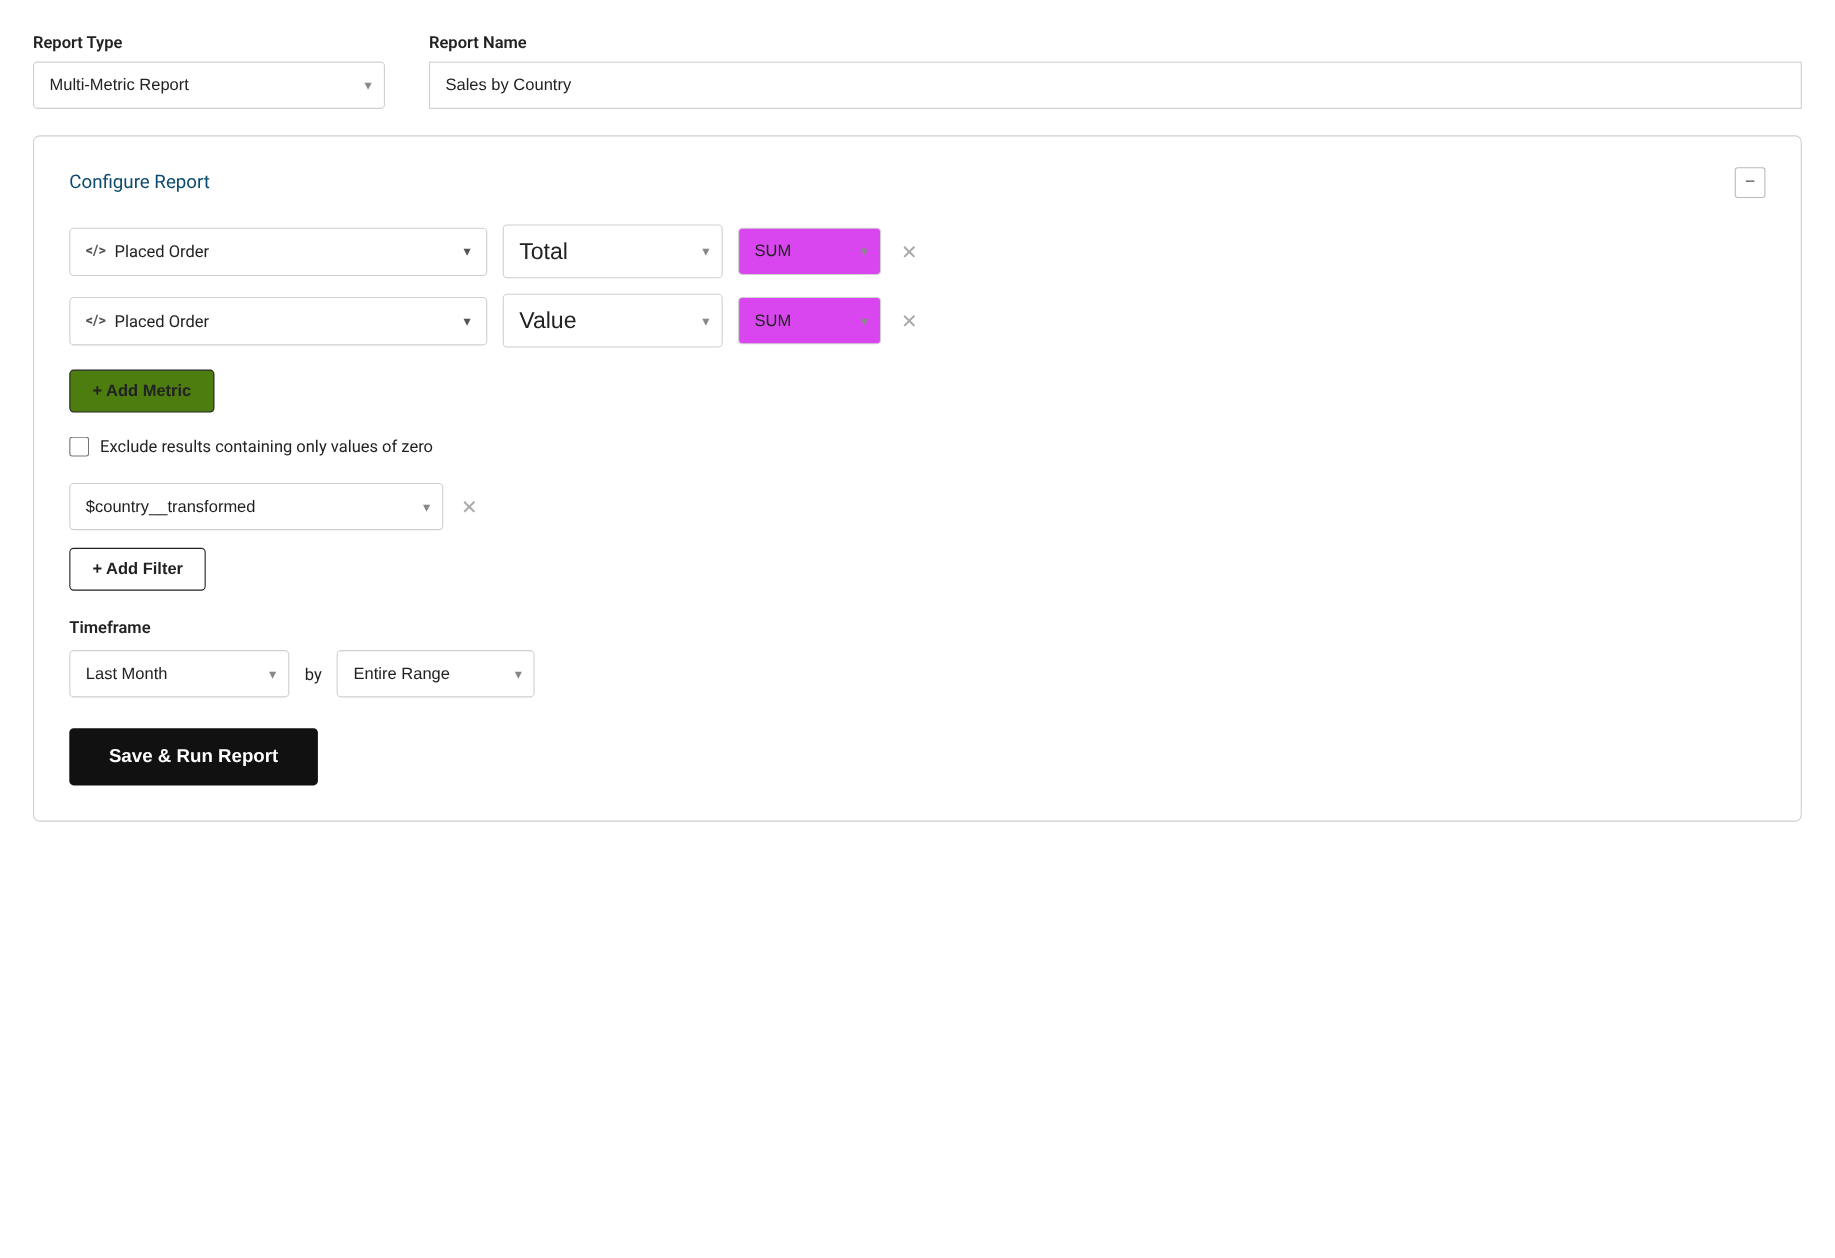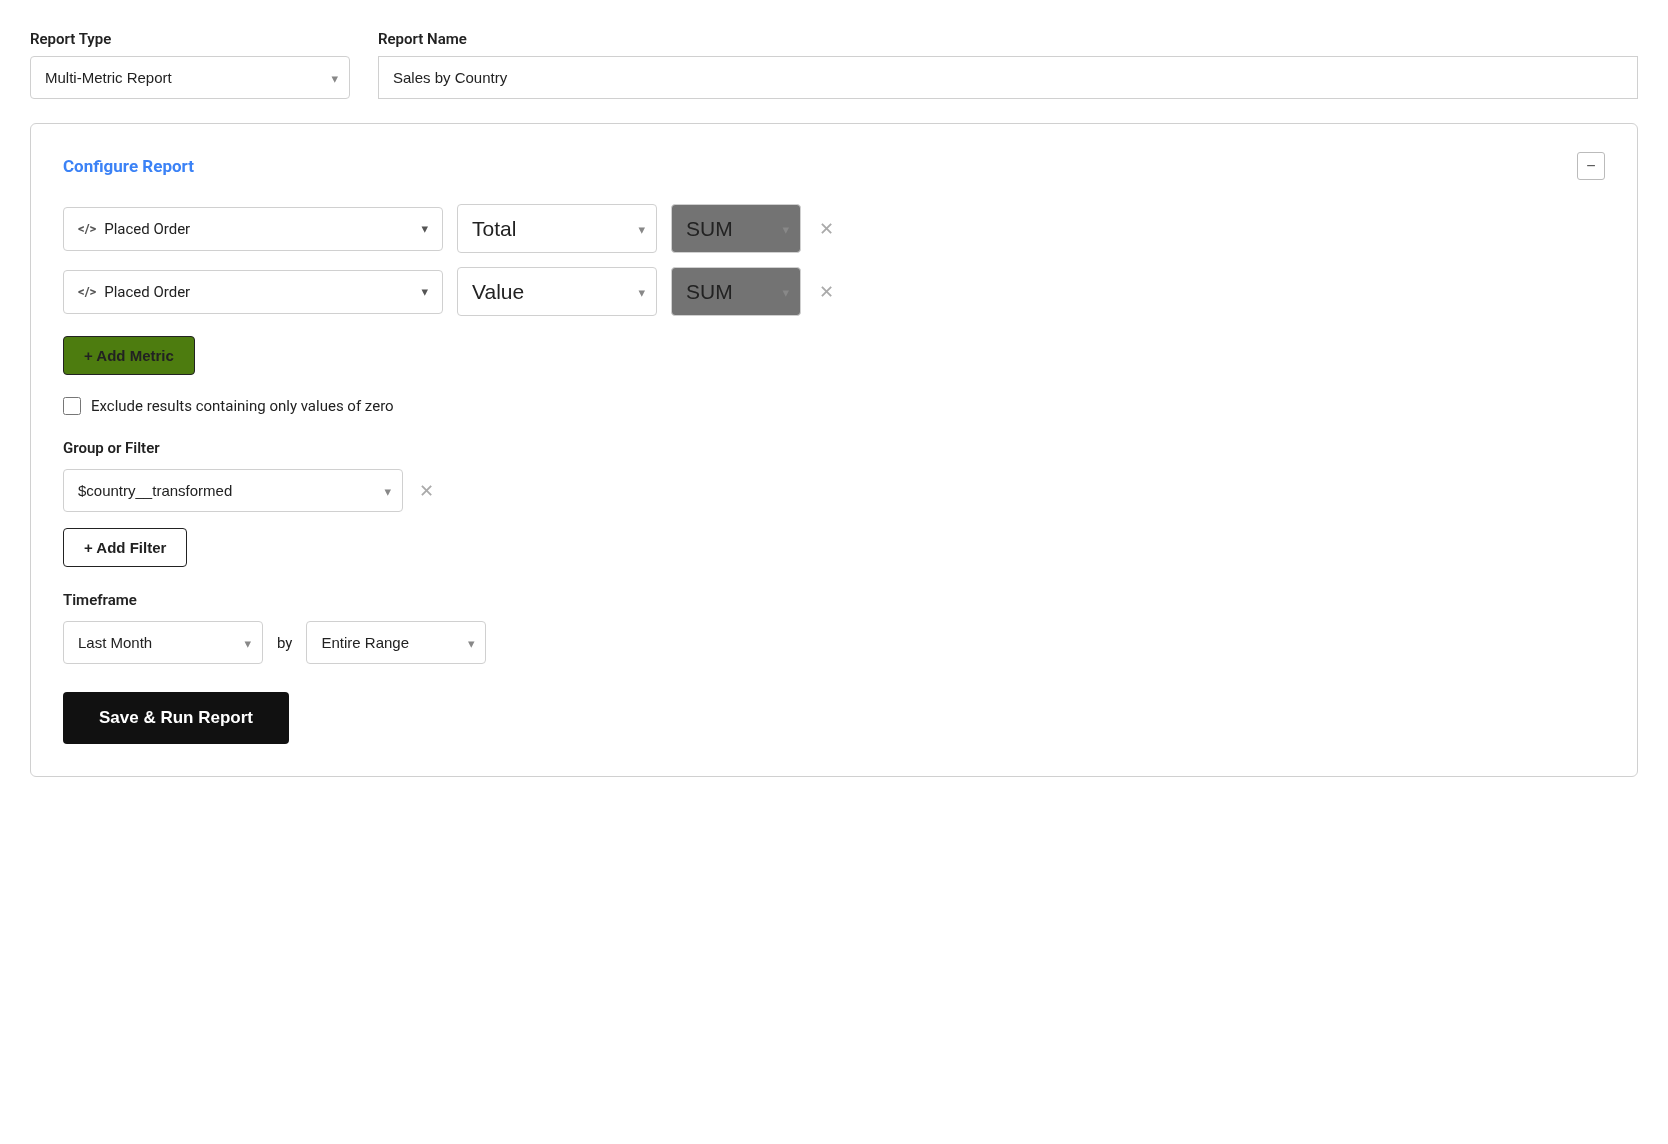"Report Type" .top-section { gap: 28px -> 40px }
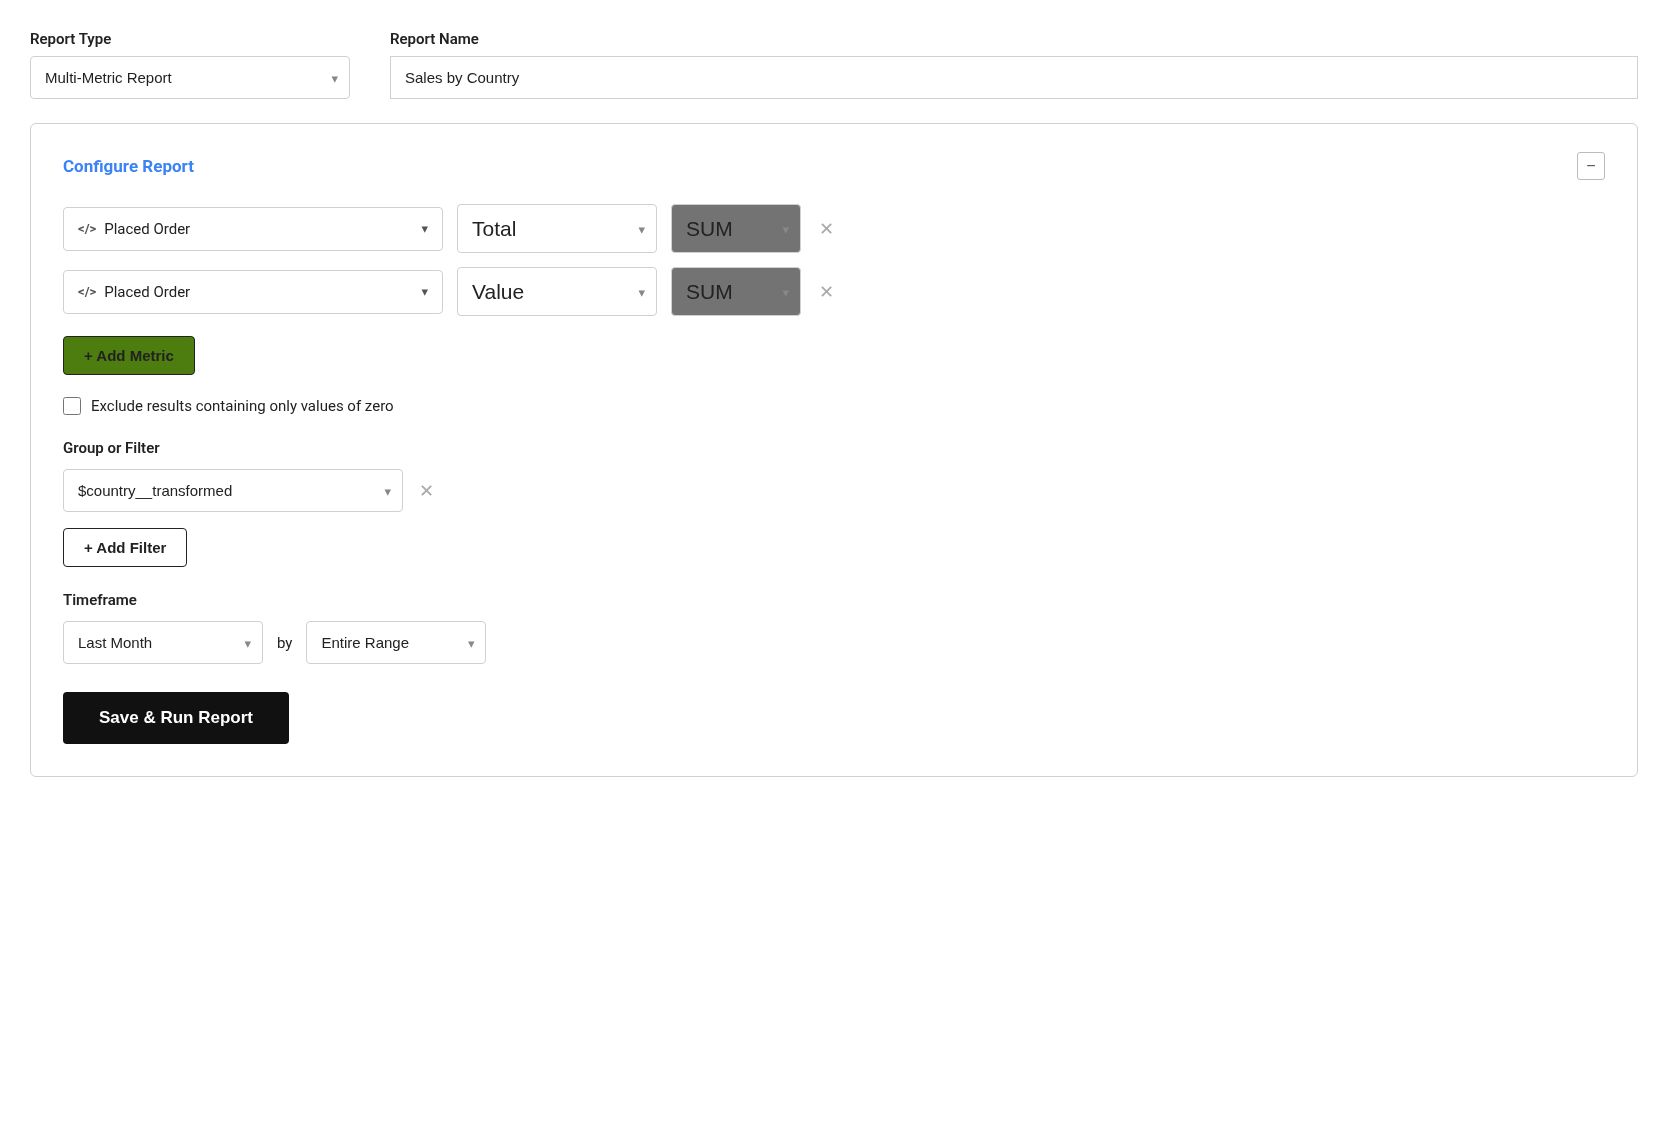"Configure Report" .configure-title { color: #3b82f6 -> #0c4a6e; font-weight: 700 -> 400 }
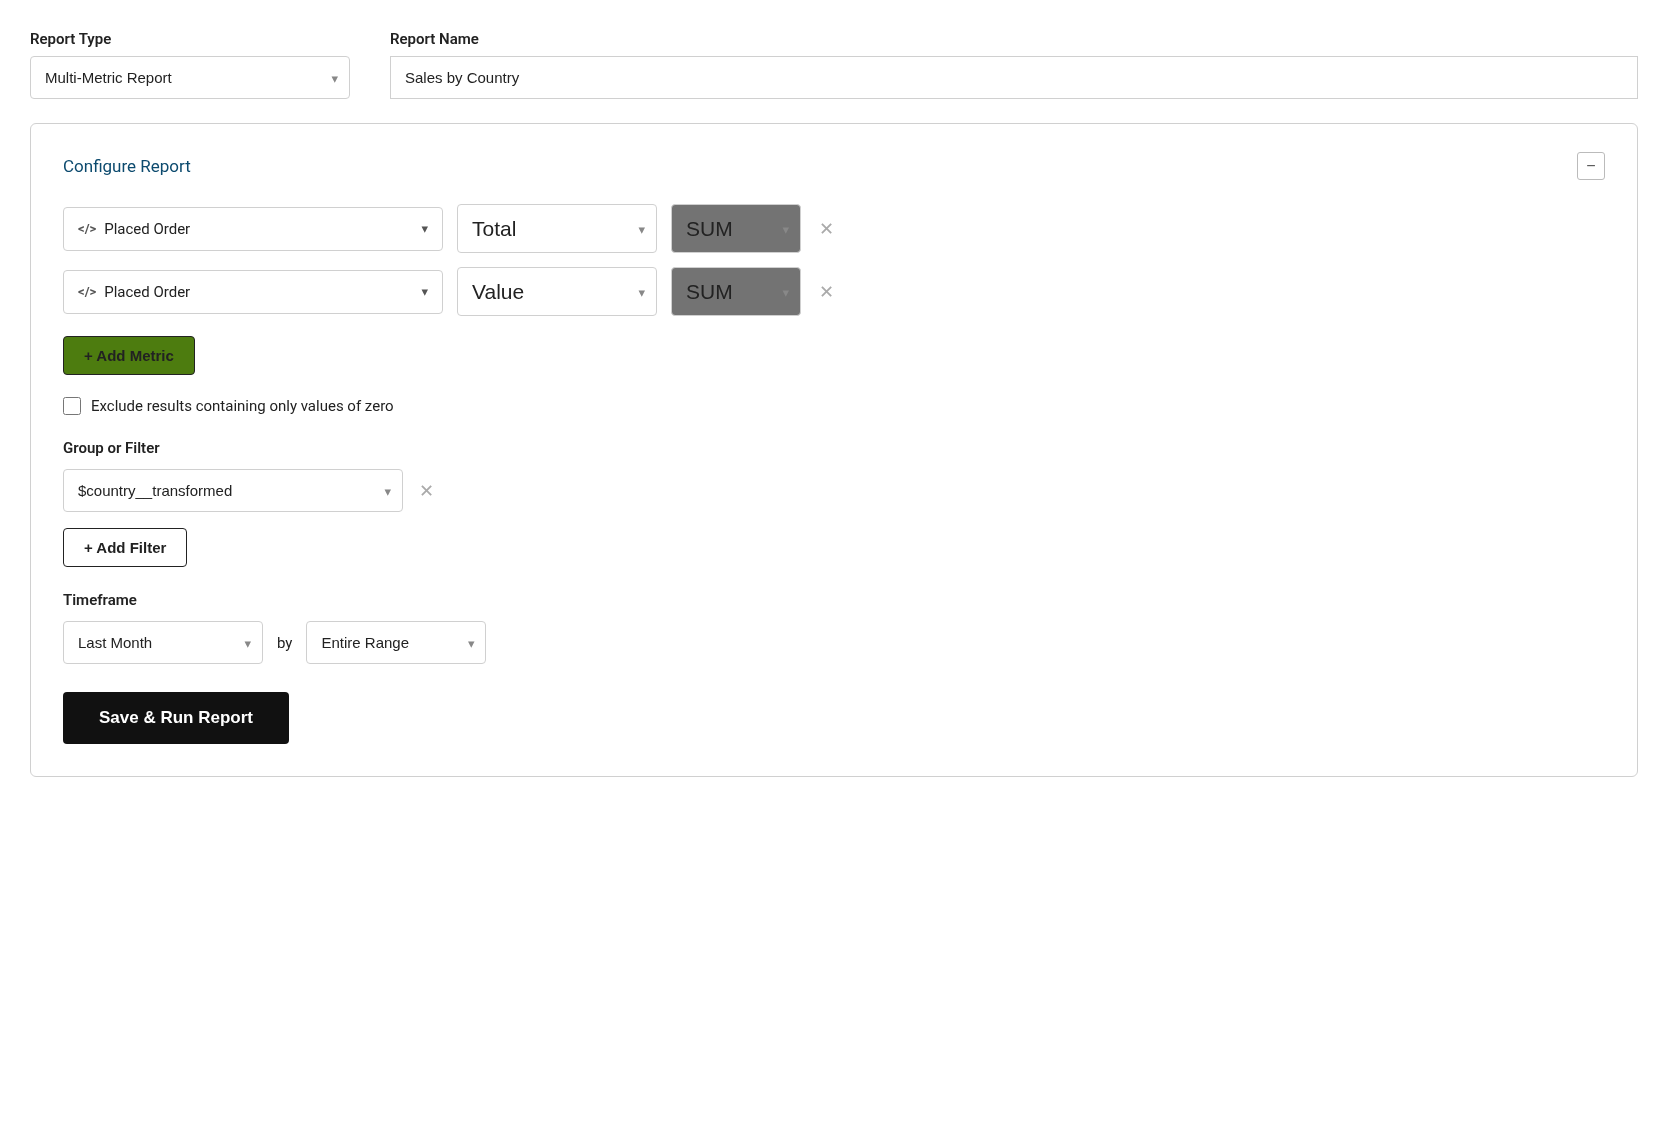"SUM" .metric-agg-box { background: #737373 -> #d946ef; font-size: 21px -> 15px }
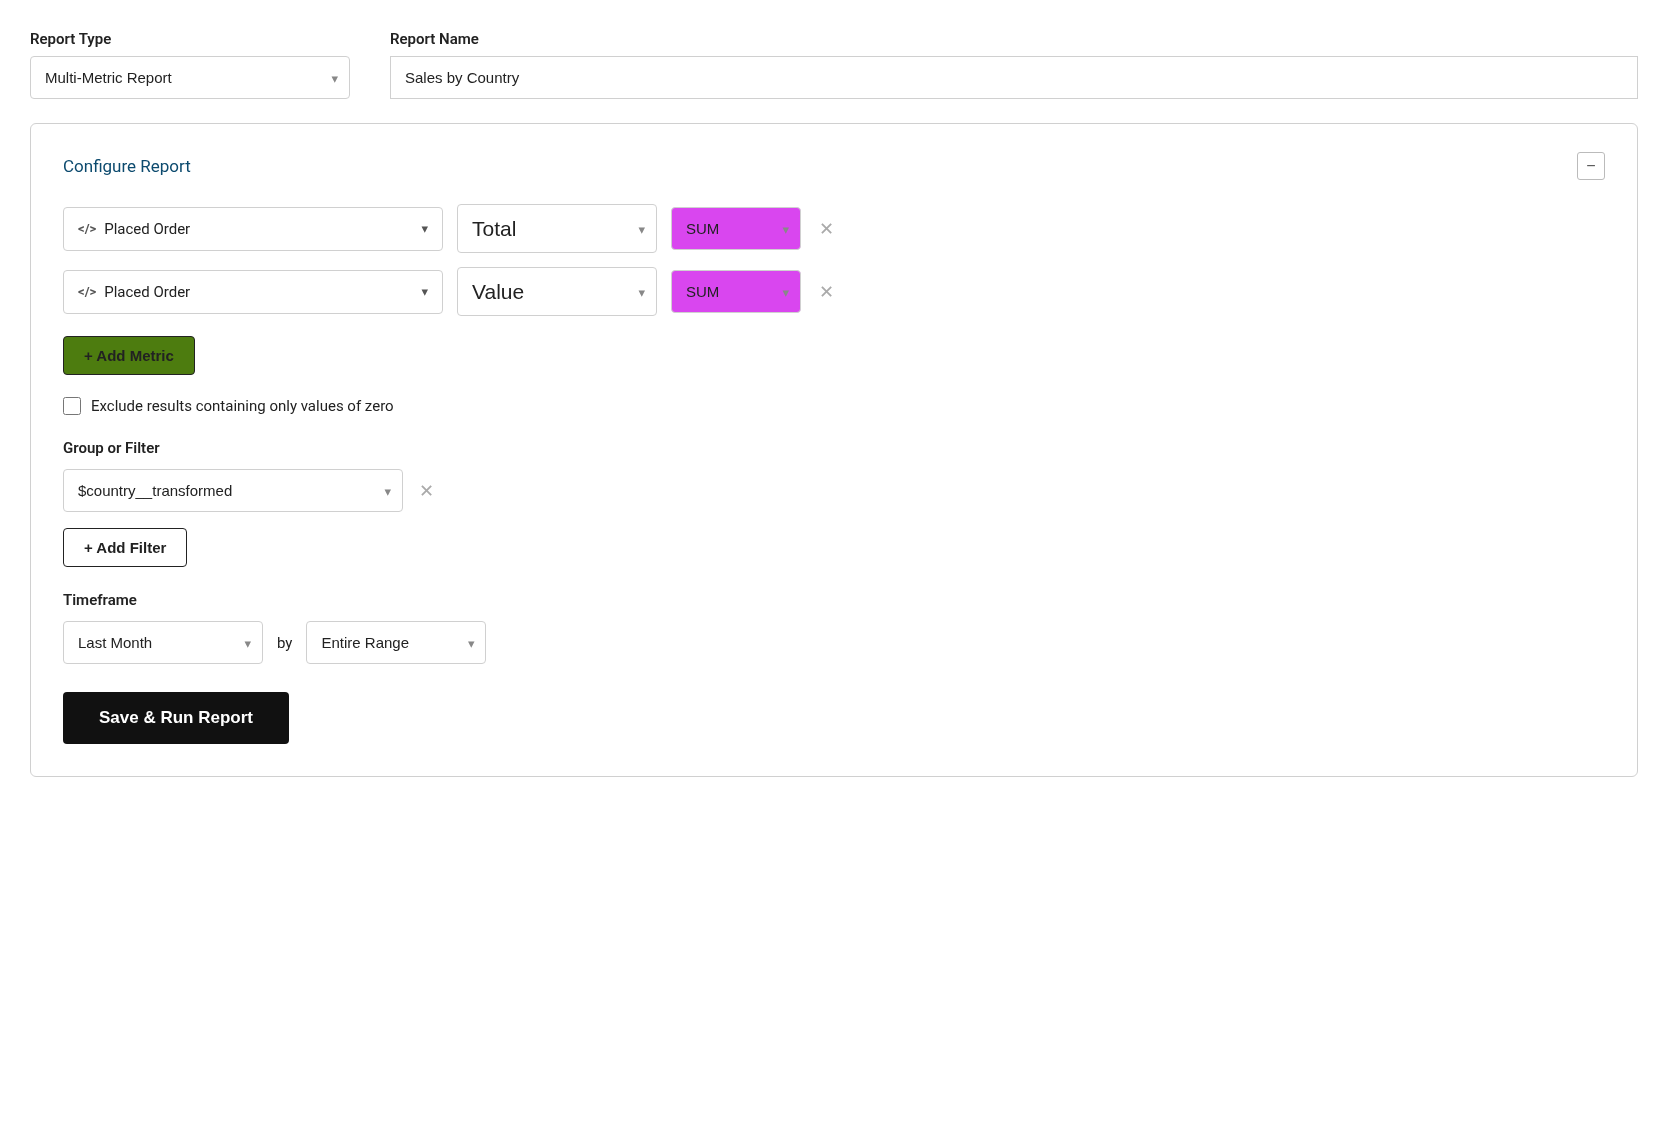"Group or Filter" div.section-label { html: <div>Group or Filter</div> -> none }
